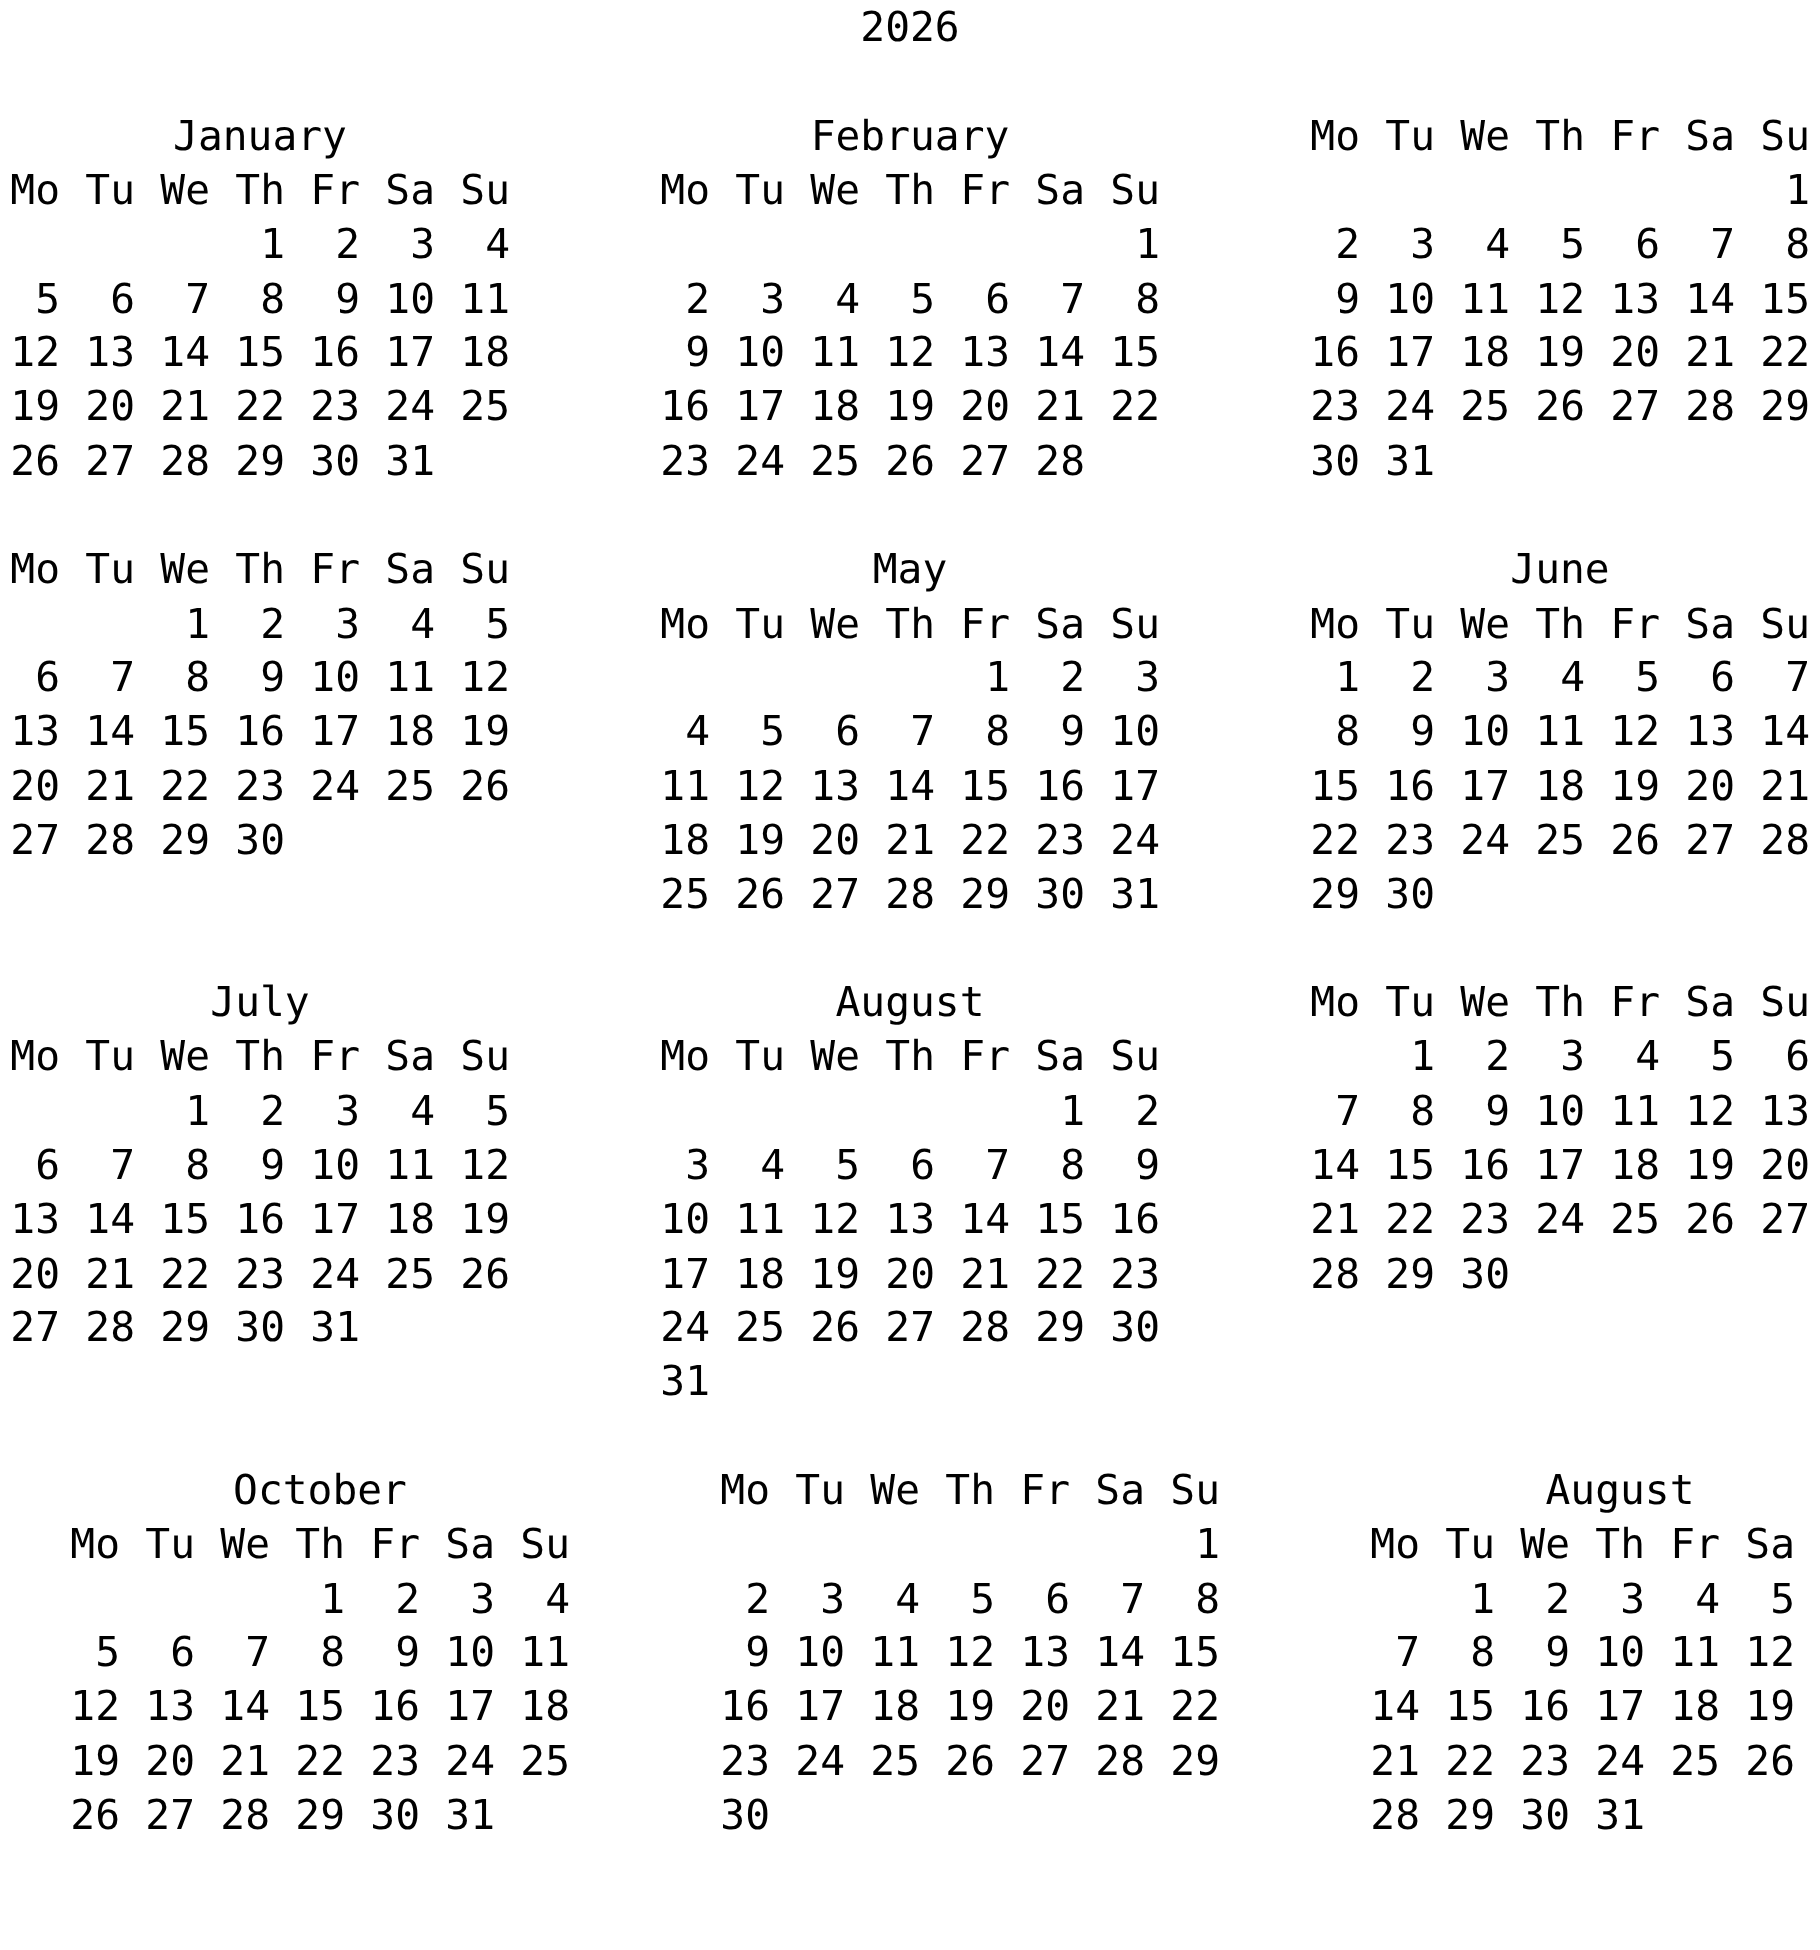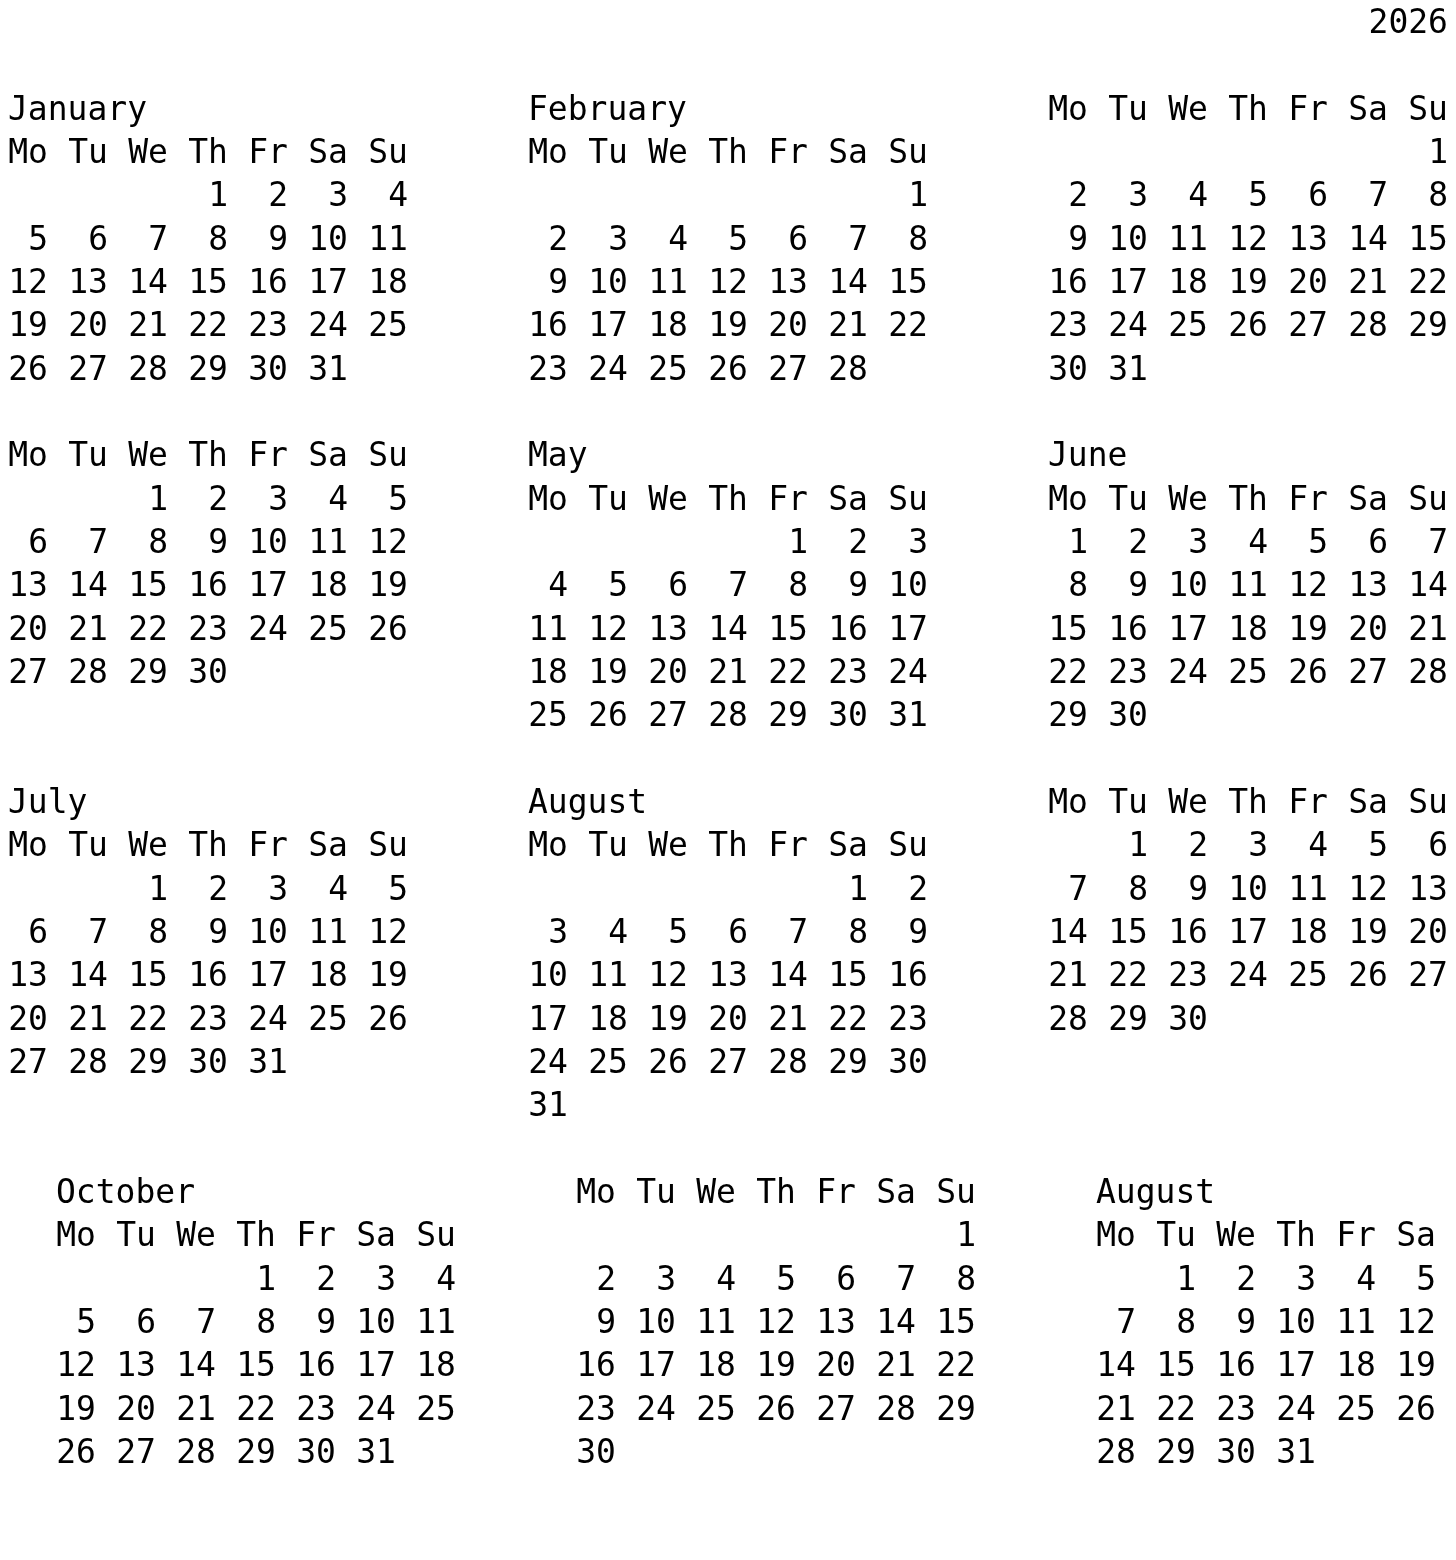"2026" .year-title { text-align: right -> center }
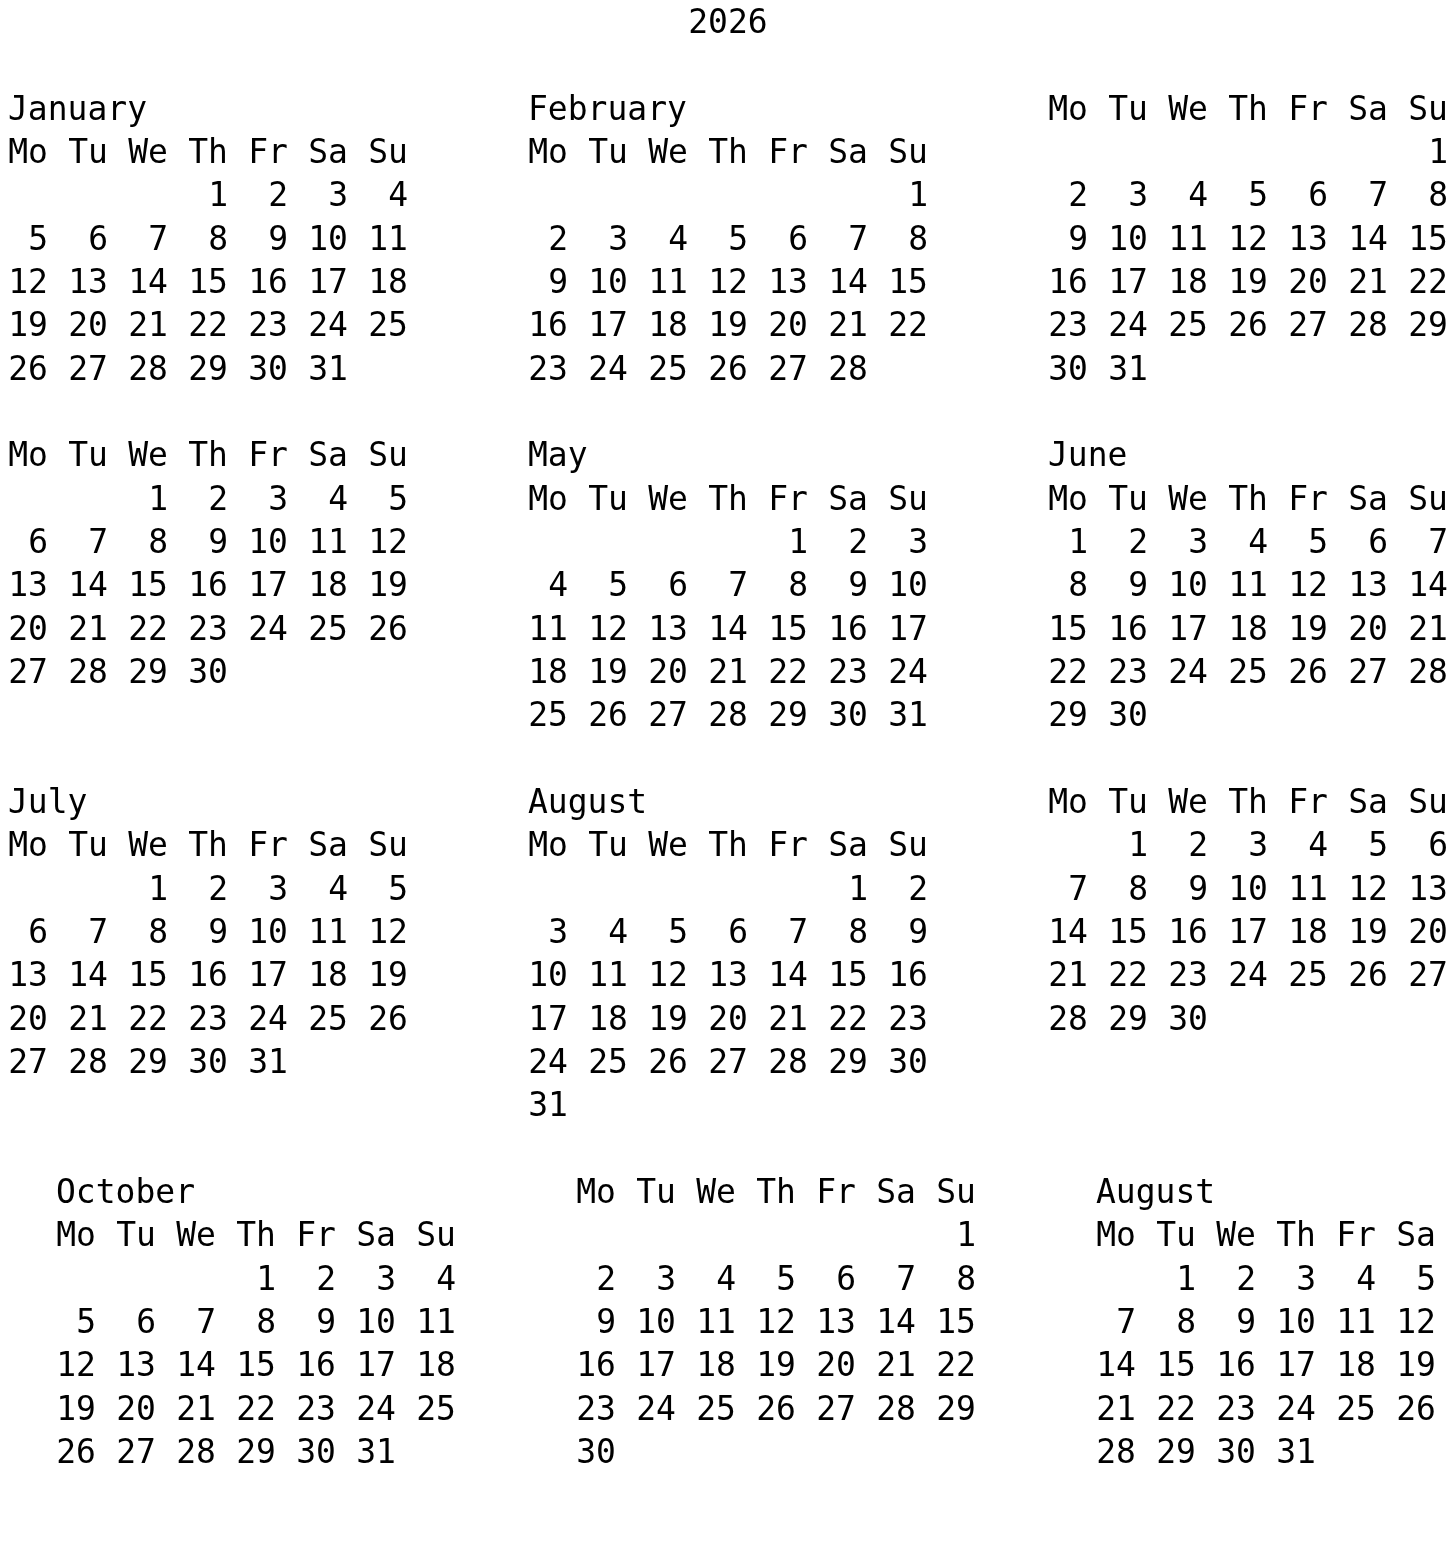"January" .month-title { text-align: left -> center }
